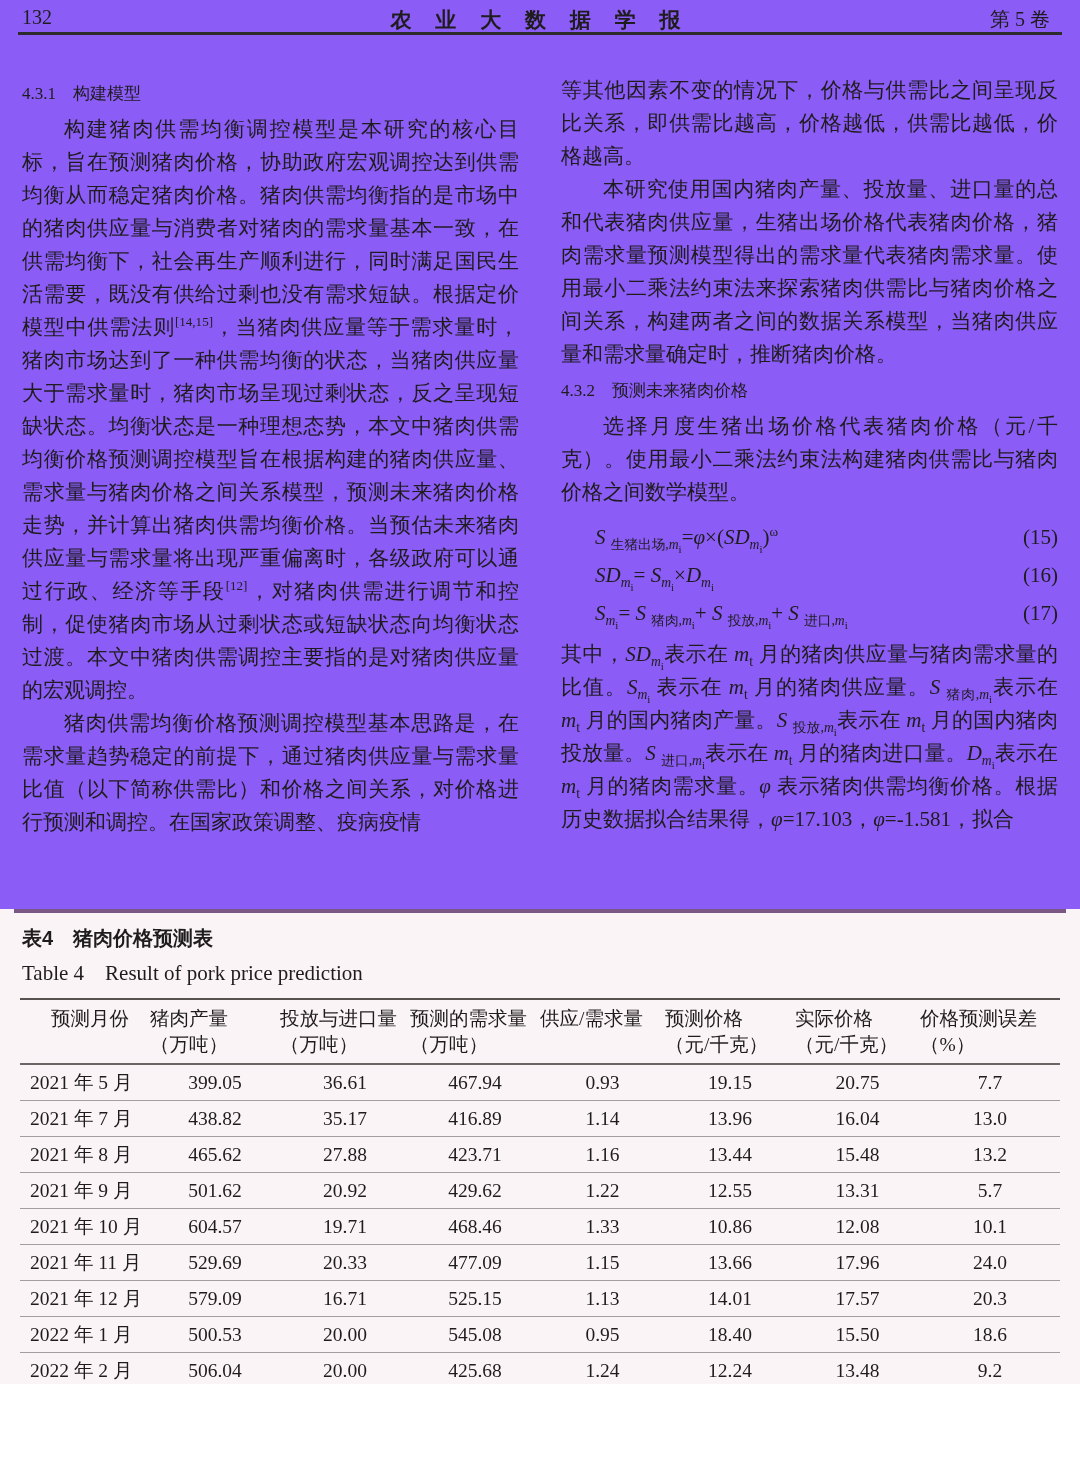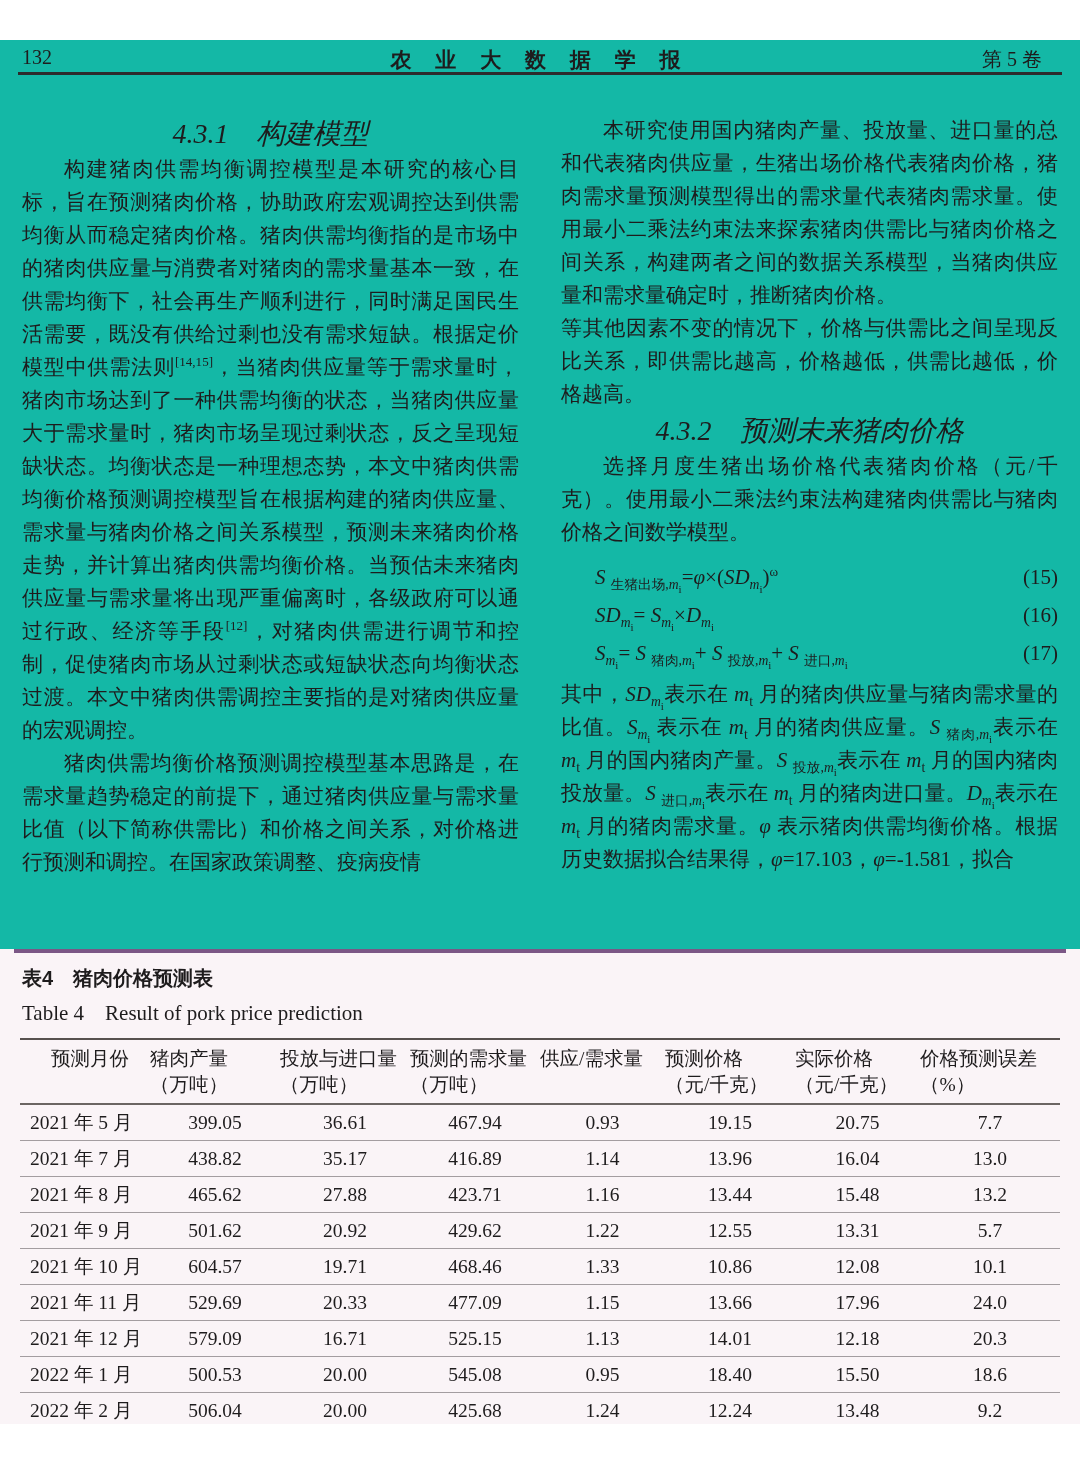"132" .page { background: #14b8a6 -> #8b5cf6; margin-top: 40px -> none }
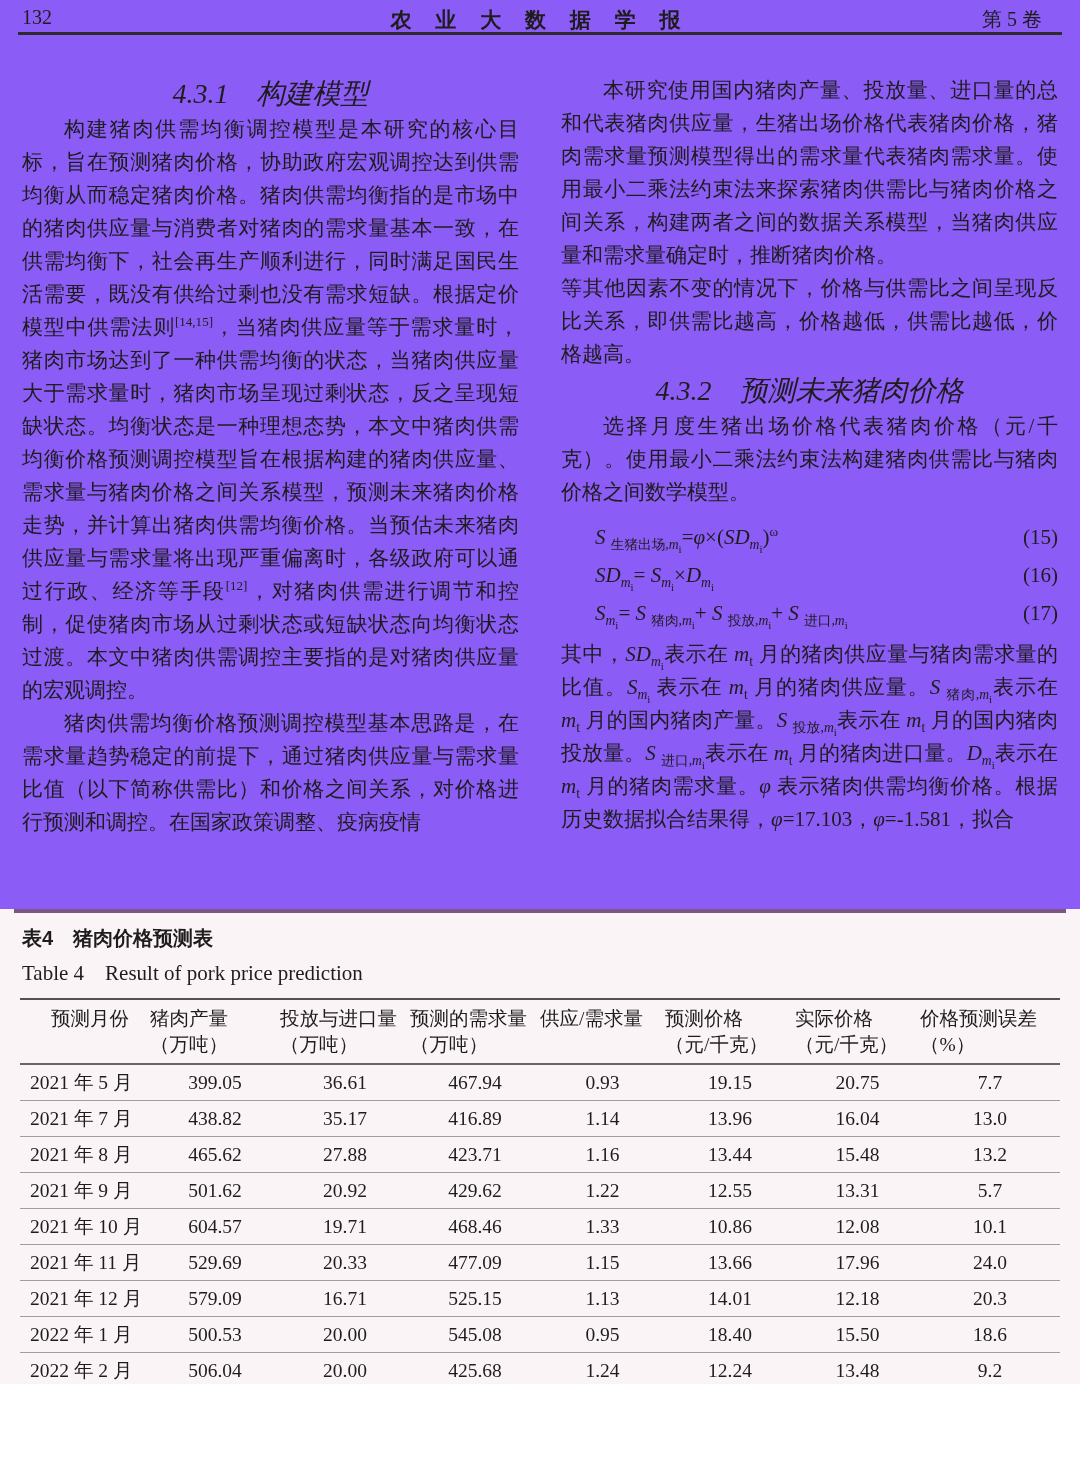"第 5 卷" .pg-vol { right: 16px -> 8px }
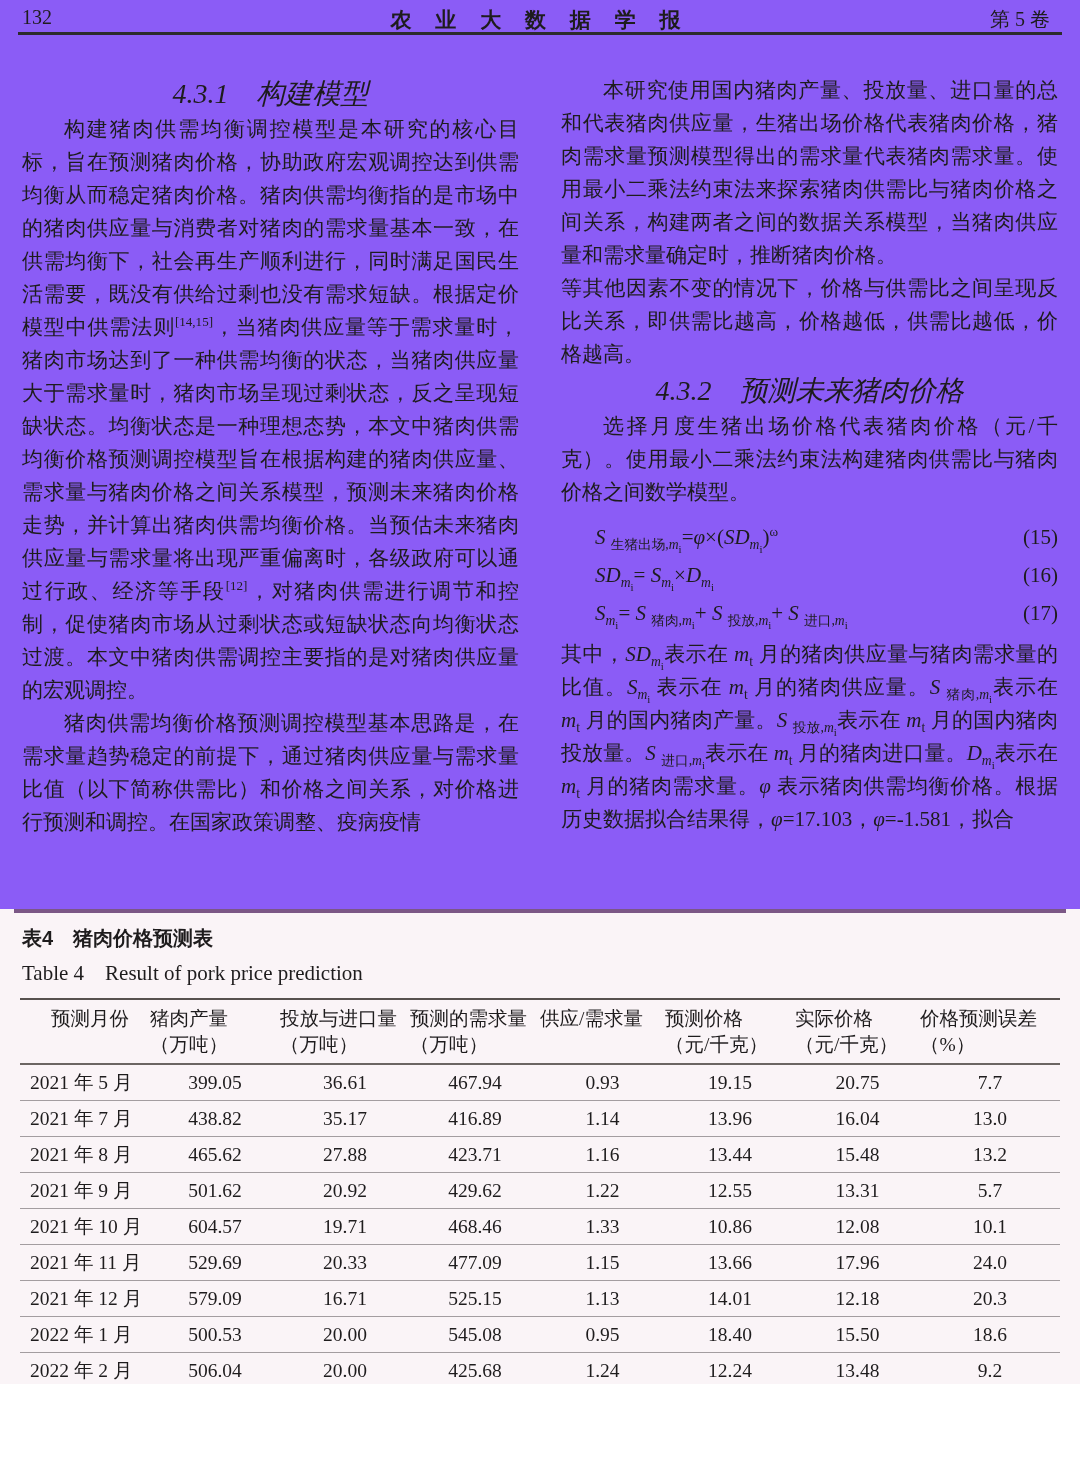"4.3.1 构建模型" .h-subsection { font-size: 28px -> 17px; font-style: italic -> none; text-align: center -> left }
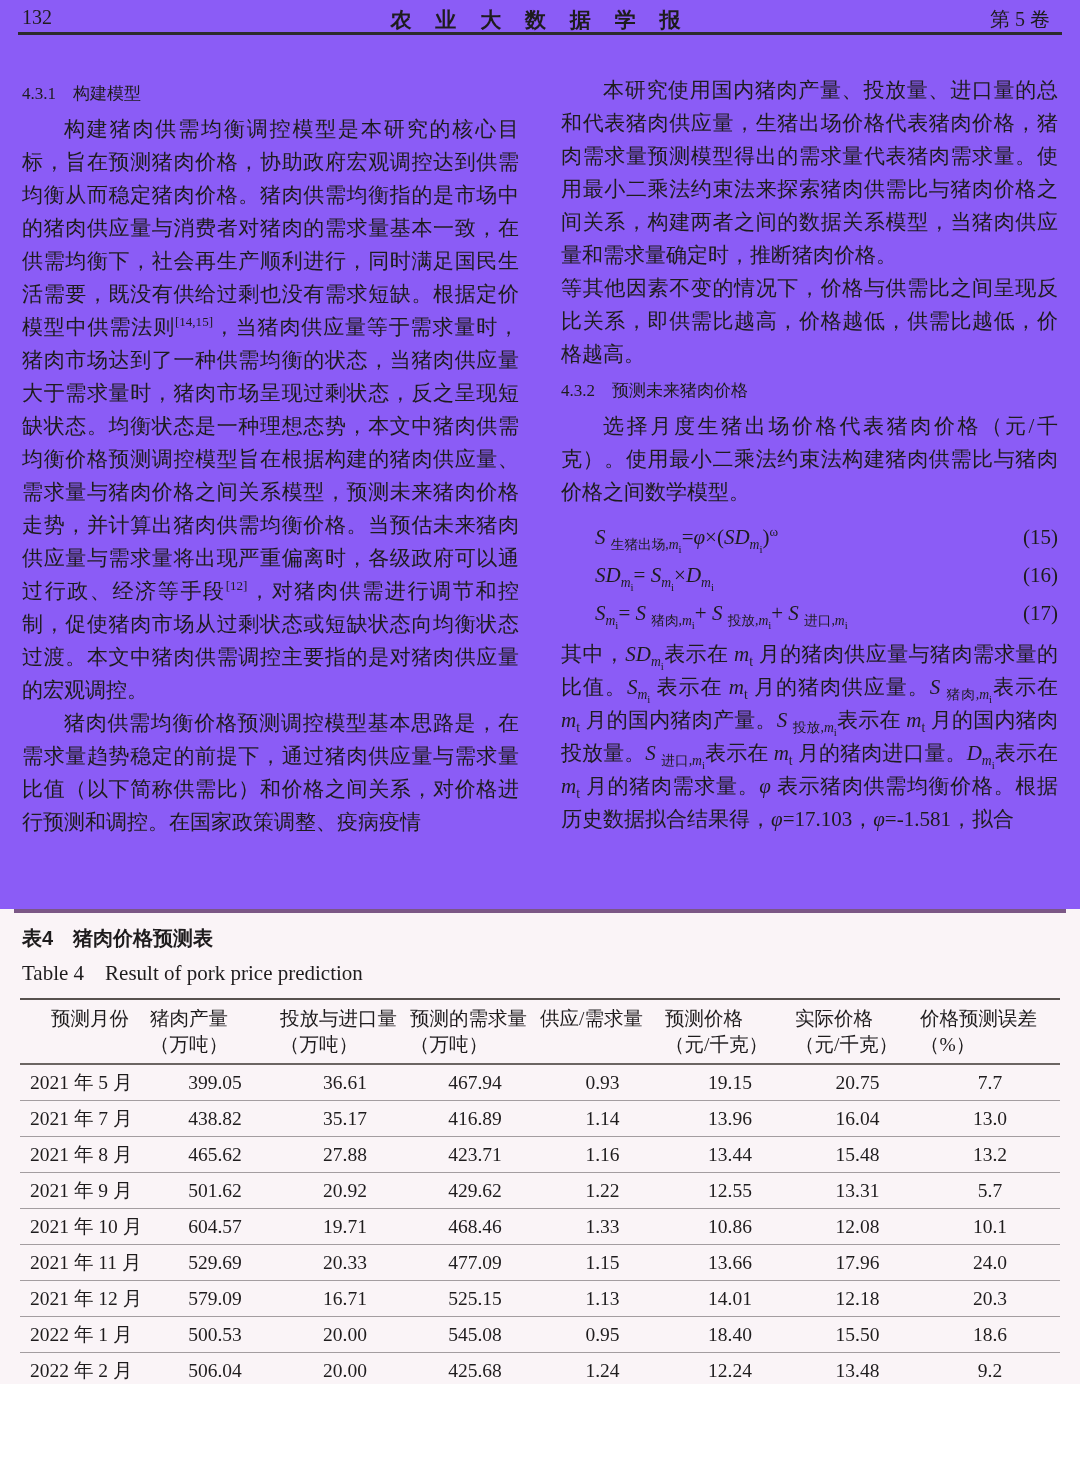"本研究使用国内猪肉产量、投放量、进口量的总和代表猪肉供应量，生猪出场价格代表猪肉" p.para { order: before "等其他因素不变的情况下，价格与供需比之间呈现反比关系，即供需比越高，价格越低，供" -> after "等其他因素不变的情况下，价格与供需比之间呈现反比关系，即供需比越高，价格越低，供" }
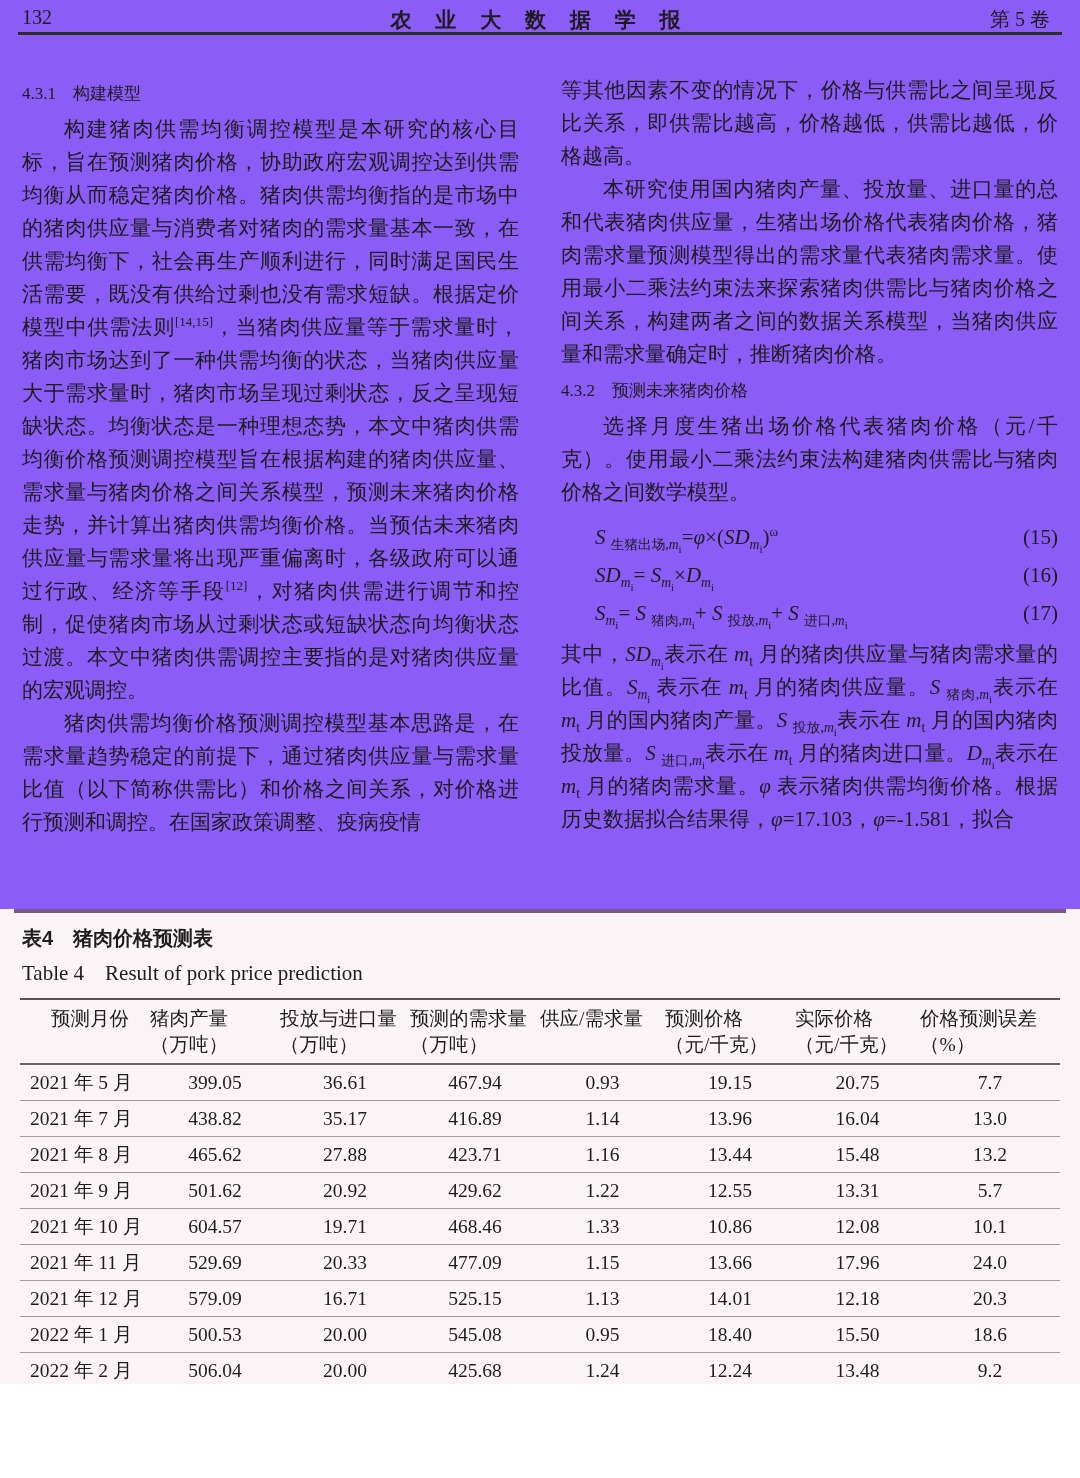"12.18" td { text: 12.18 -> 17.57 }
